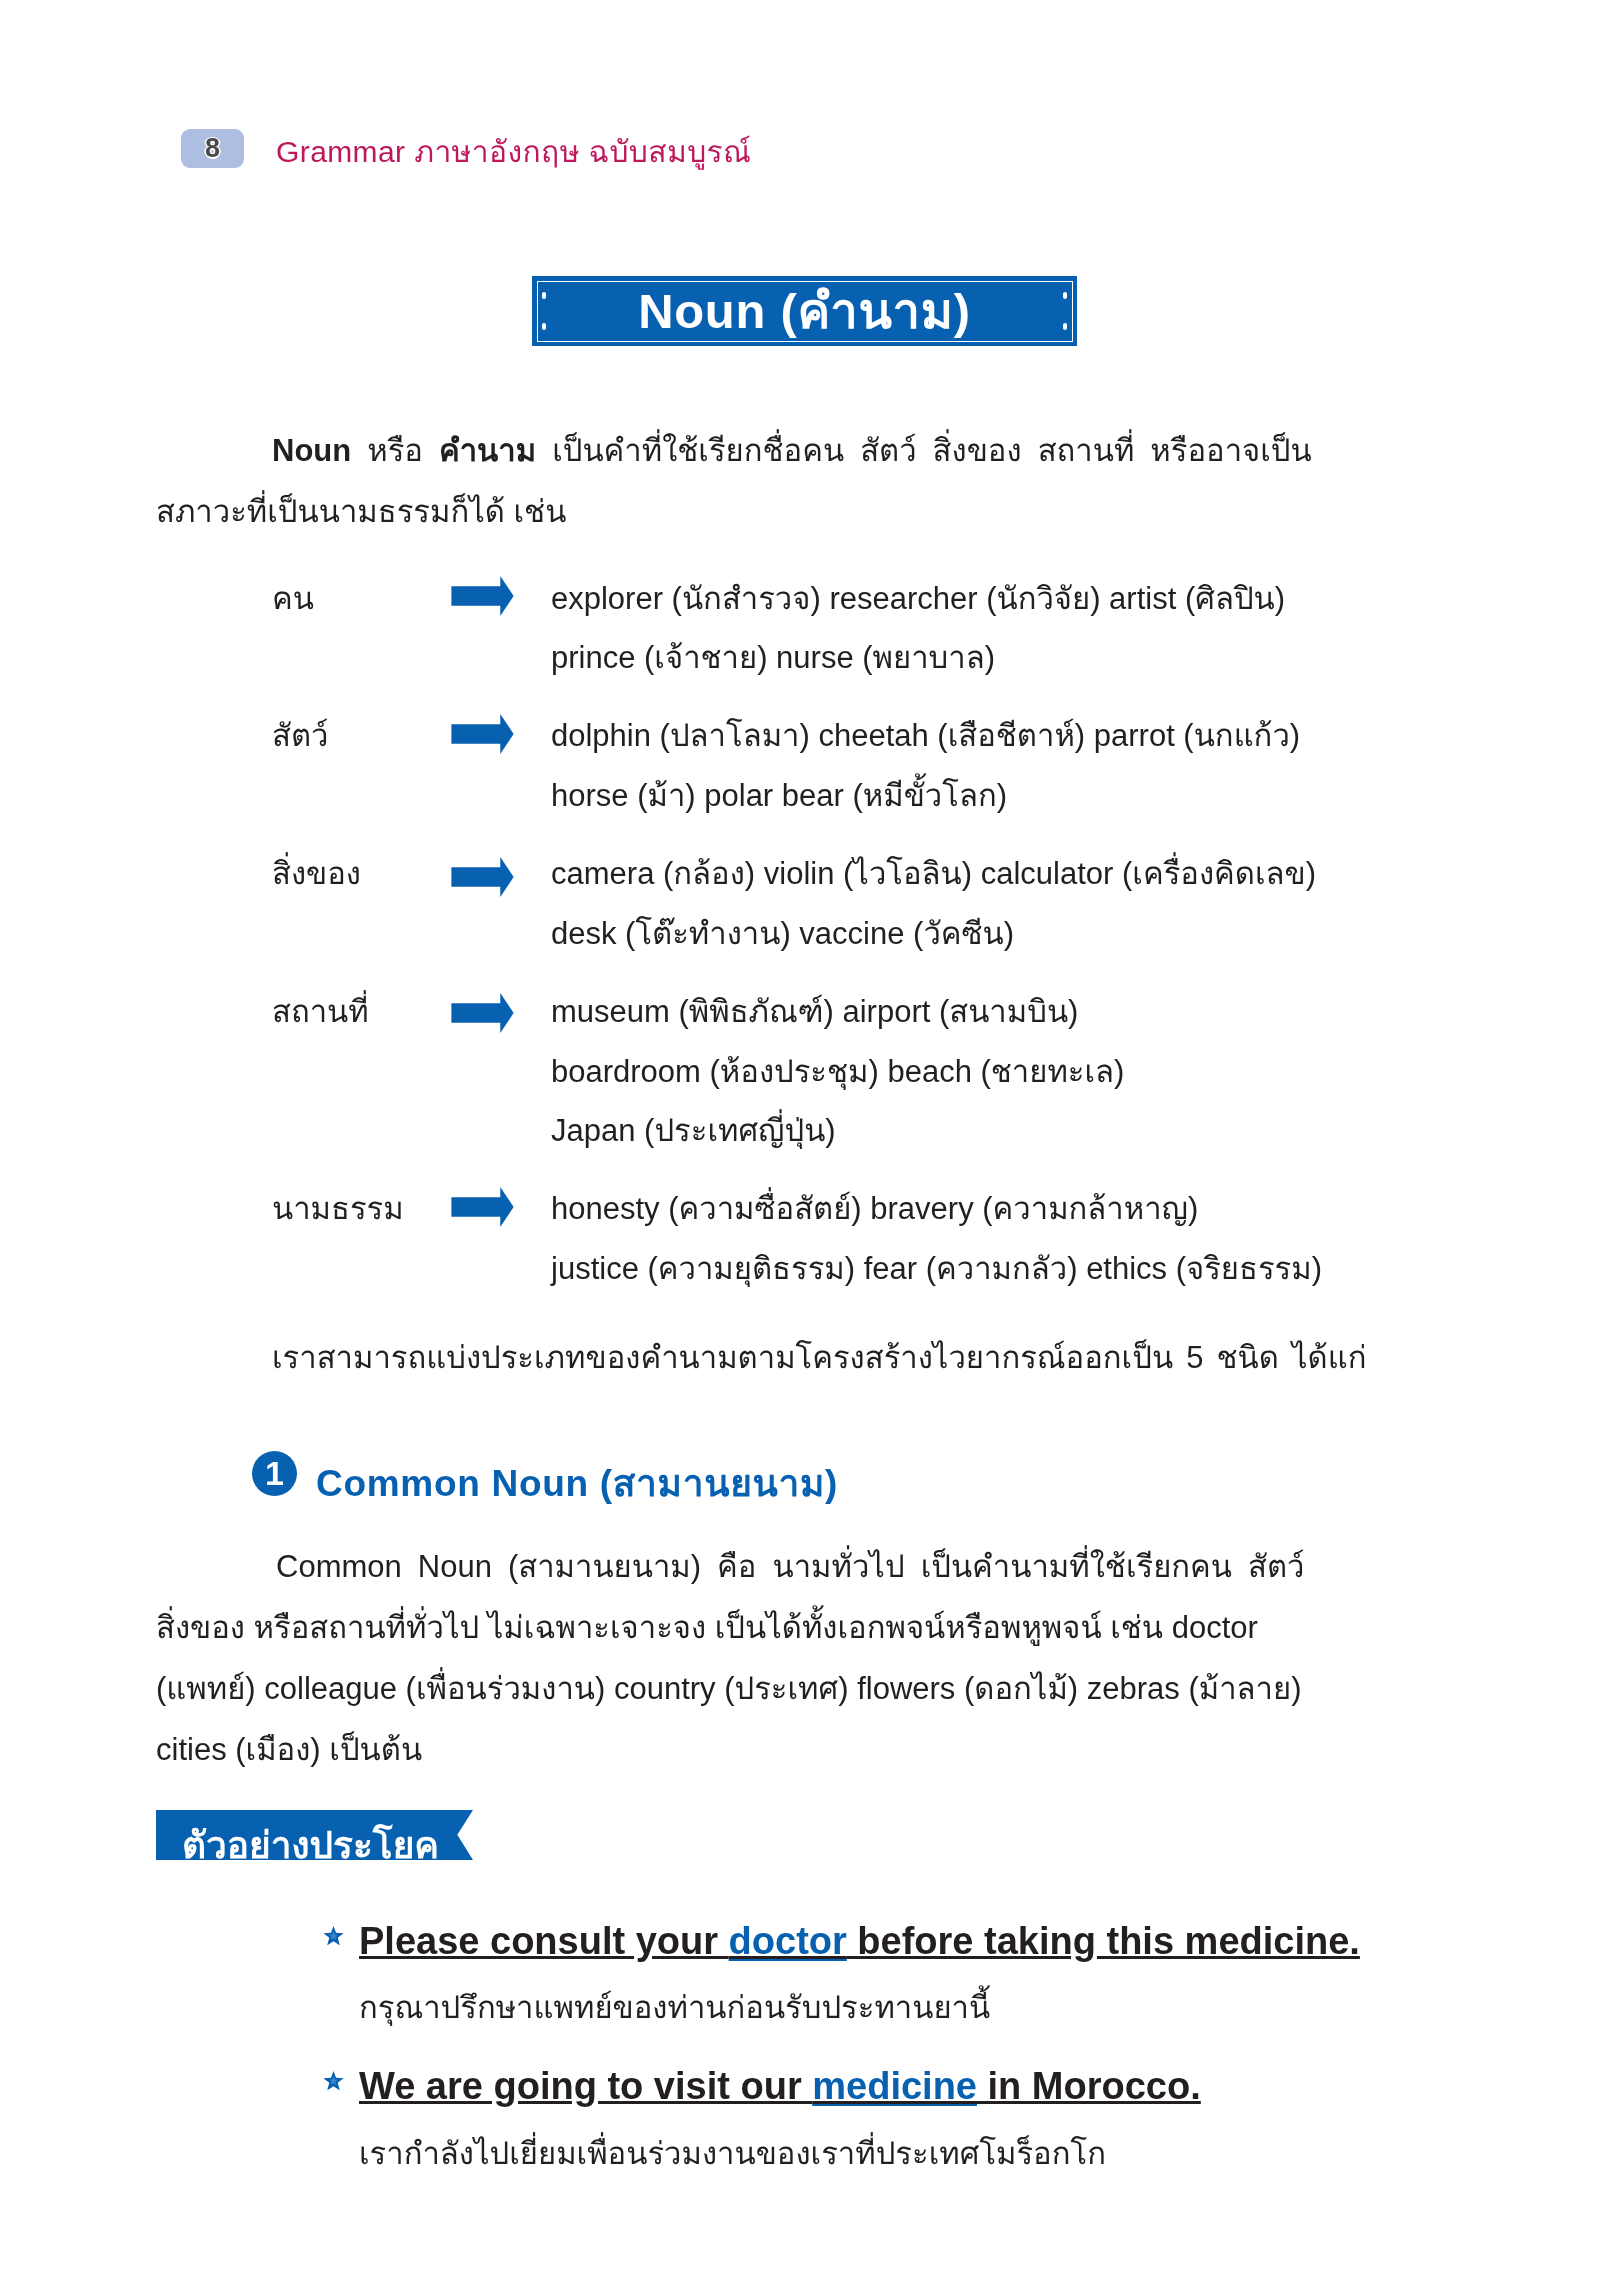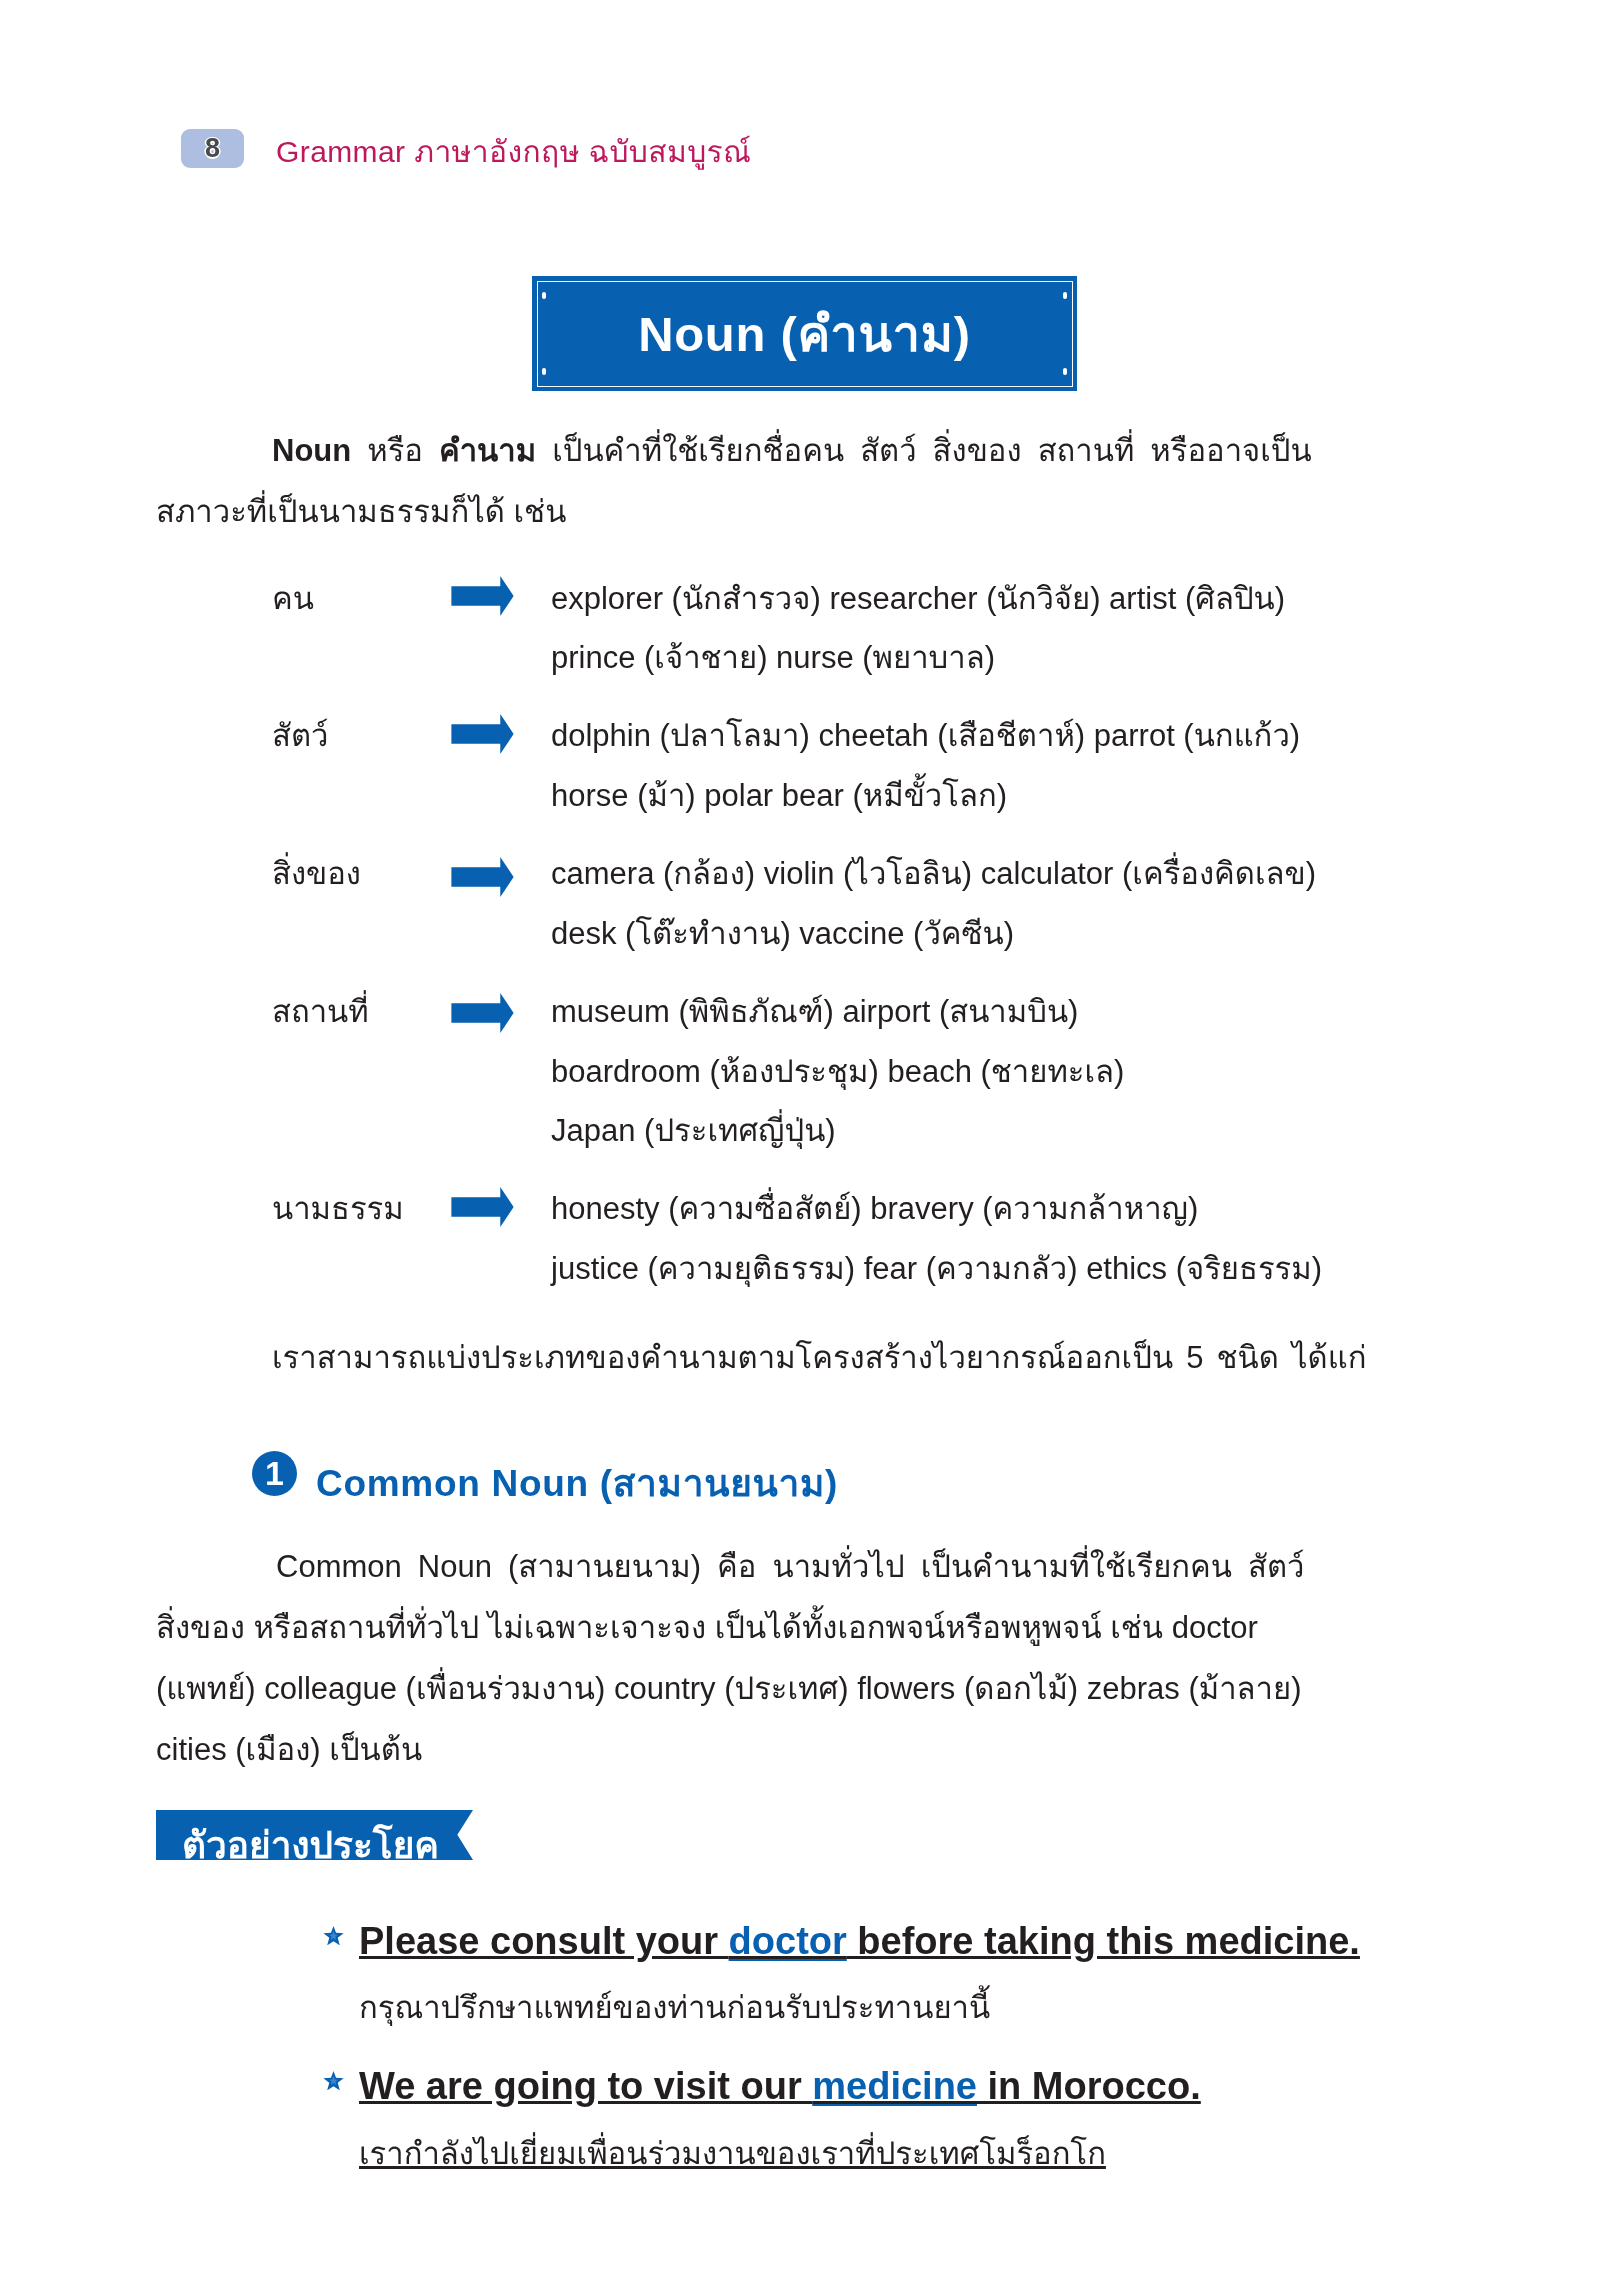"Noun (คำนาม)" .title-box { height: 115px -> 70px }
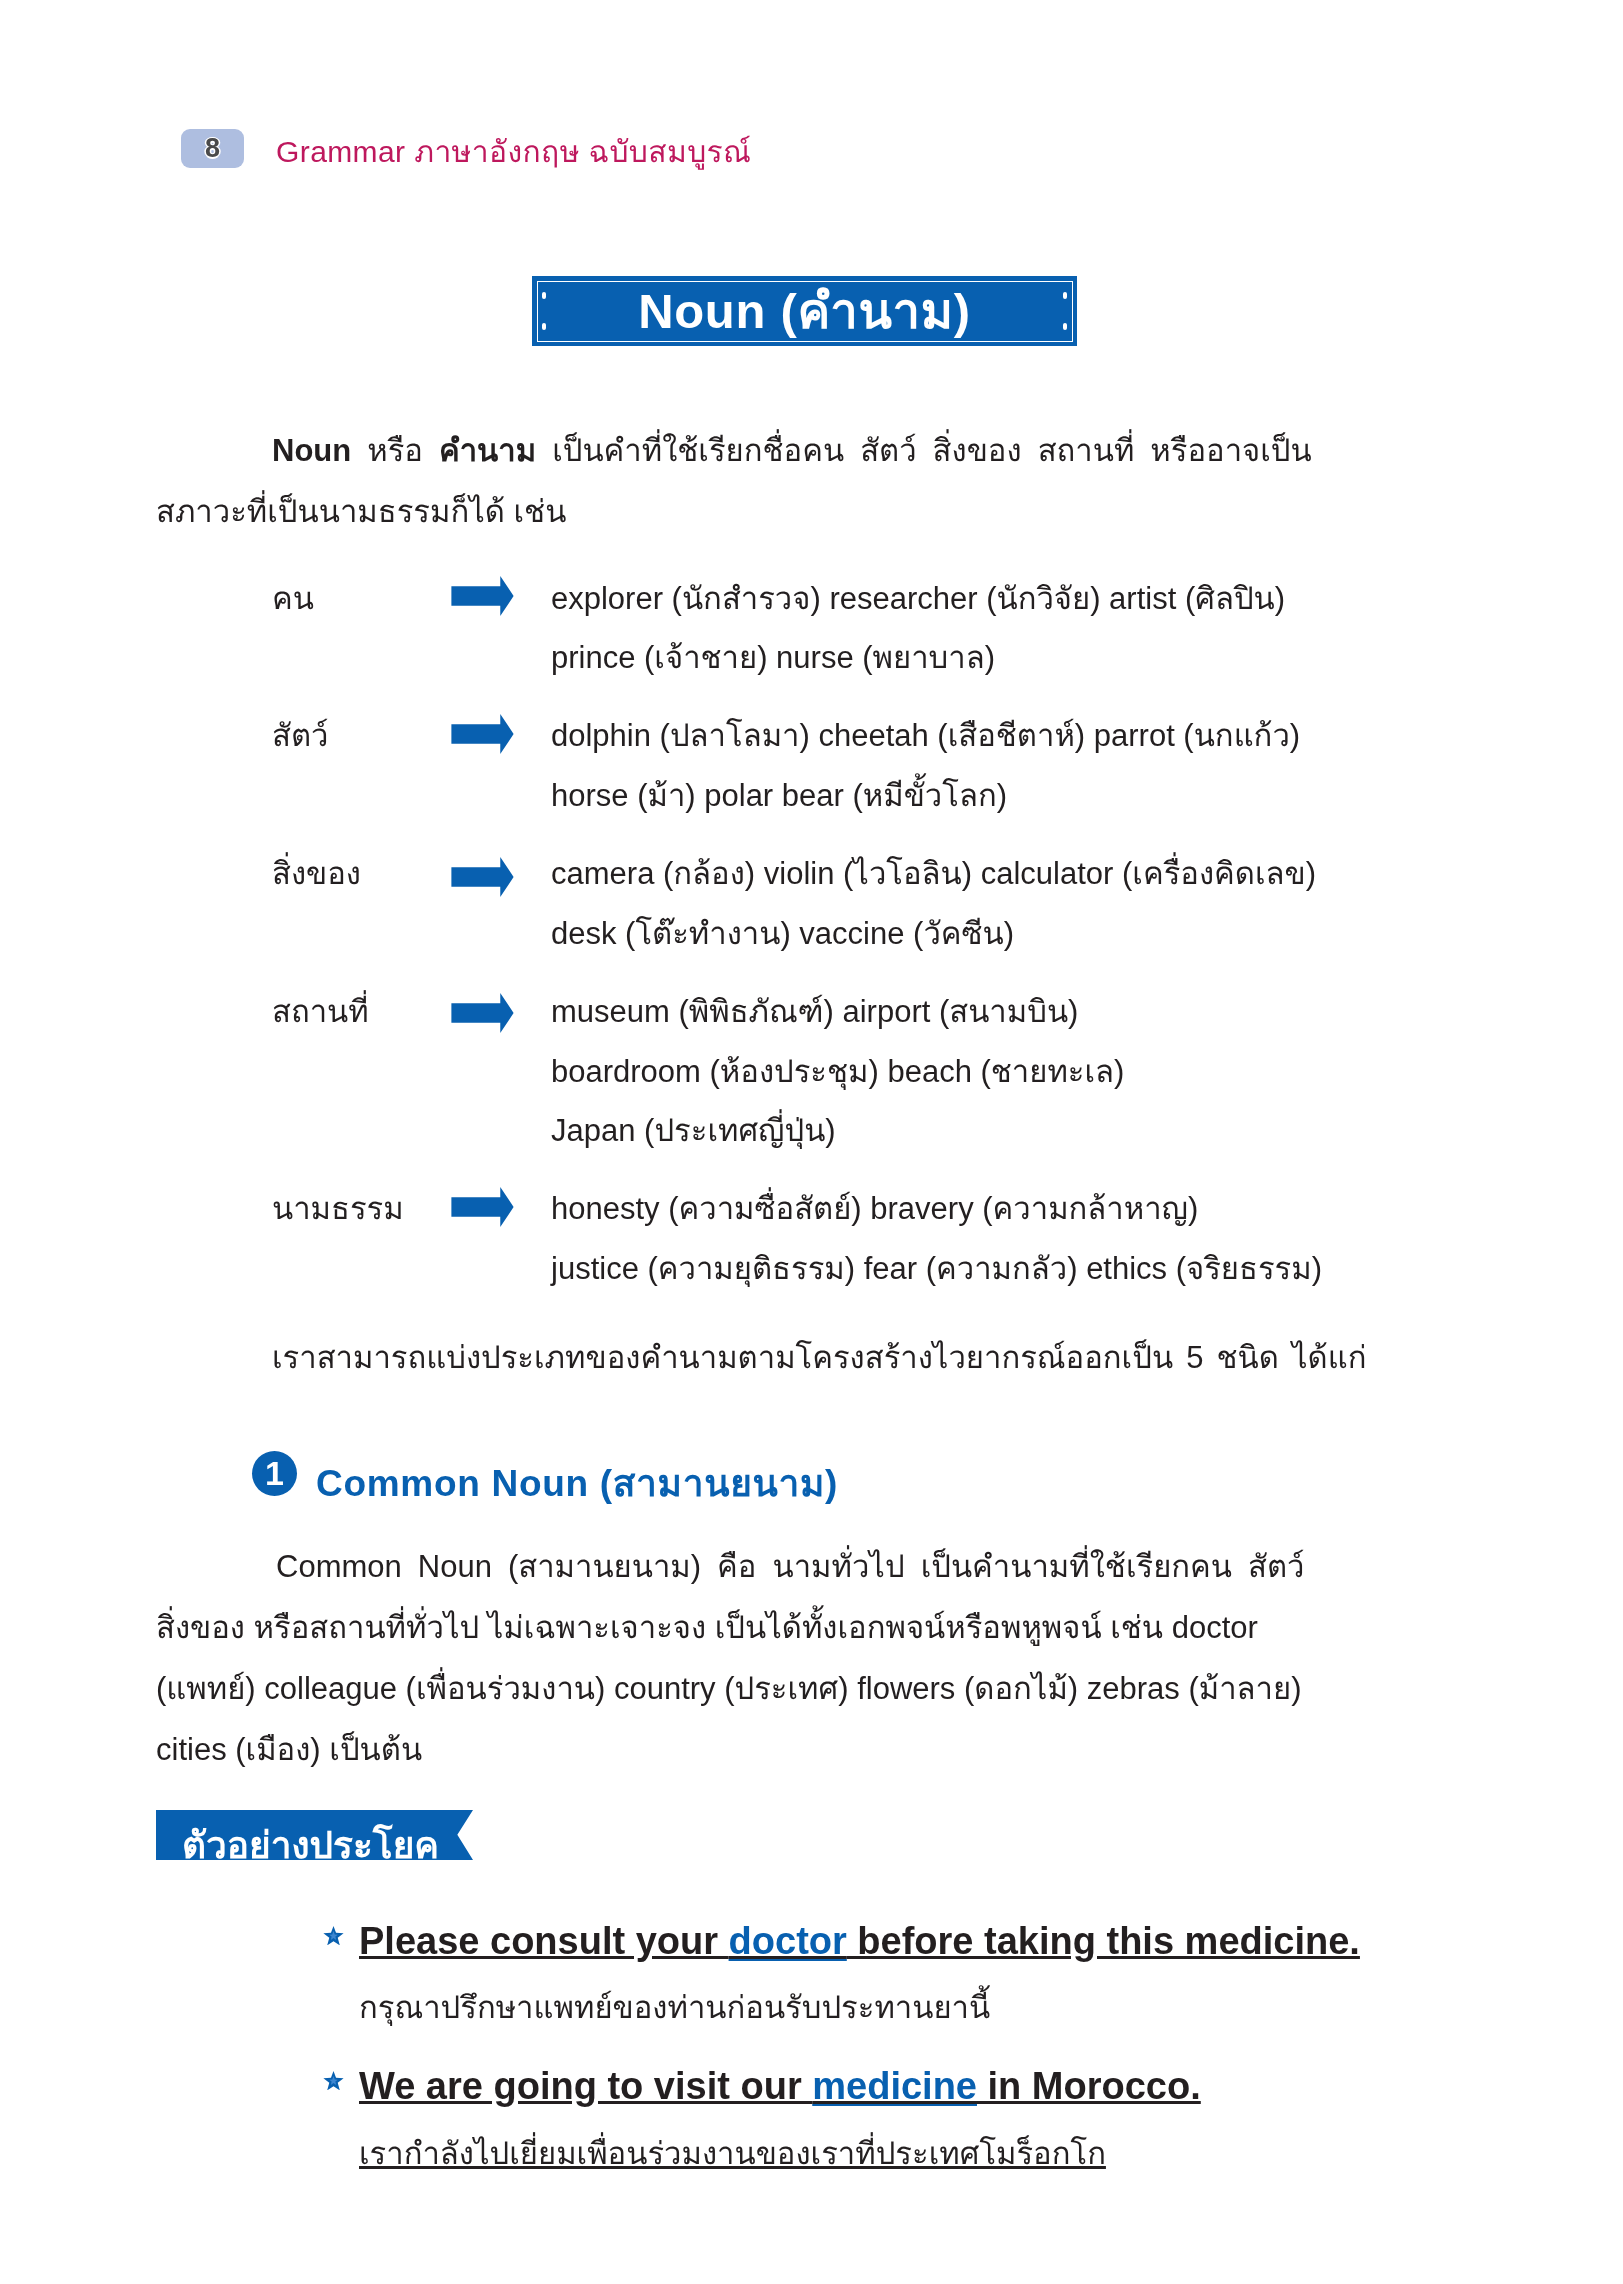"เรากำลังไปเยี่ยมเพื่อนร่วมงานของเราที่ปร" div.abs { text-decoration: underline -> none }
